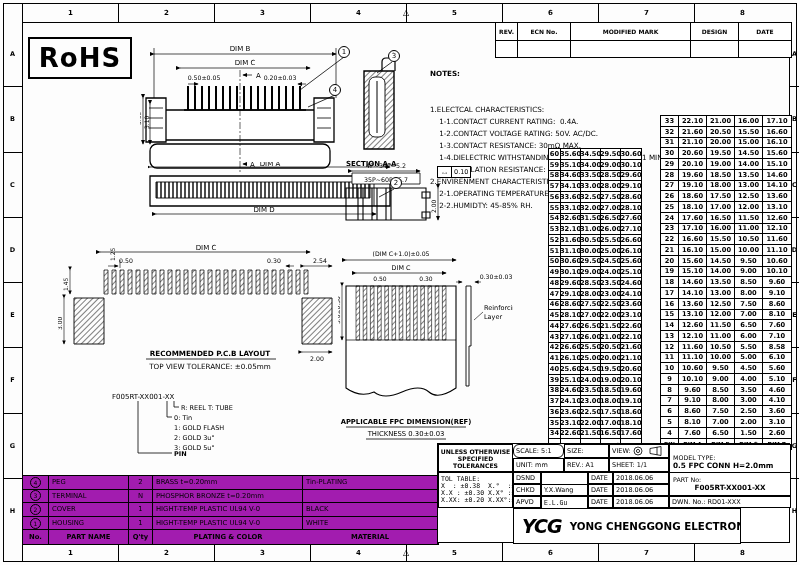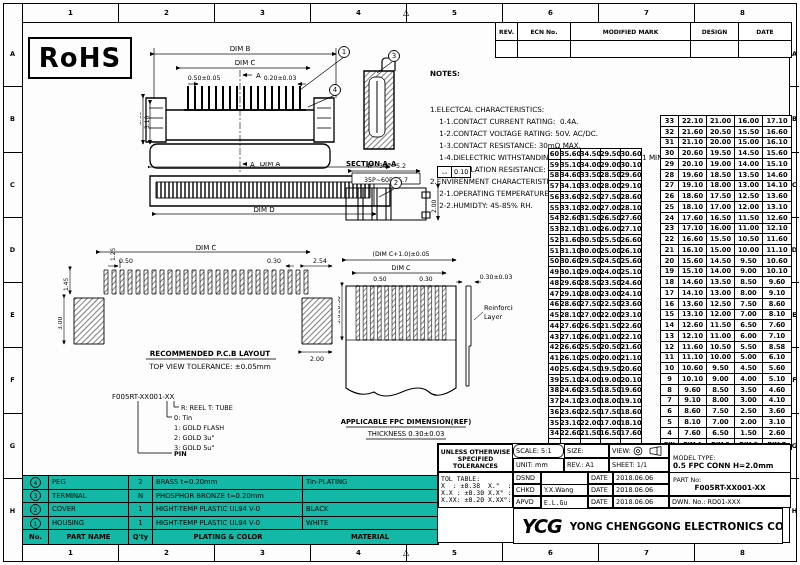"PEG" .partstab { background: #14b8a6 -> #a21caf }
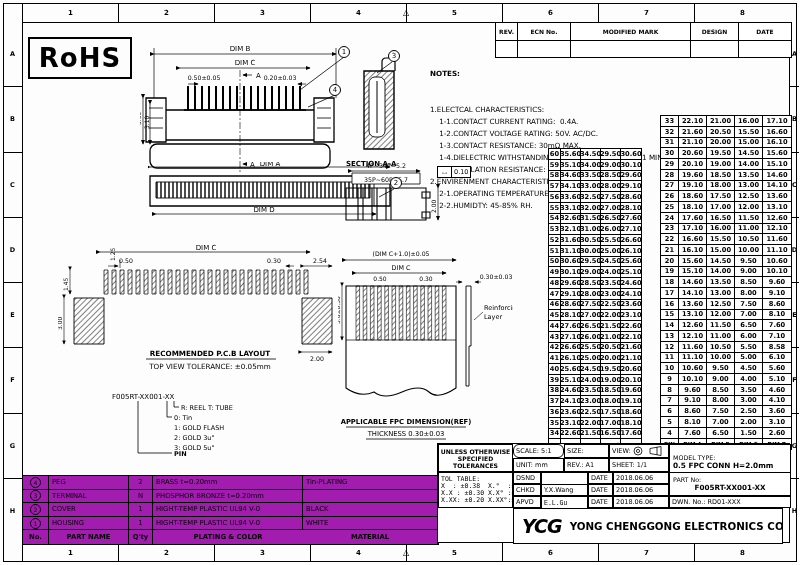"YCG" div.tc { width: 270px -> 228px }
